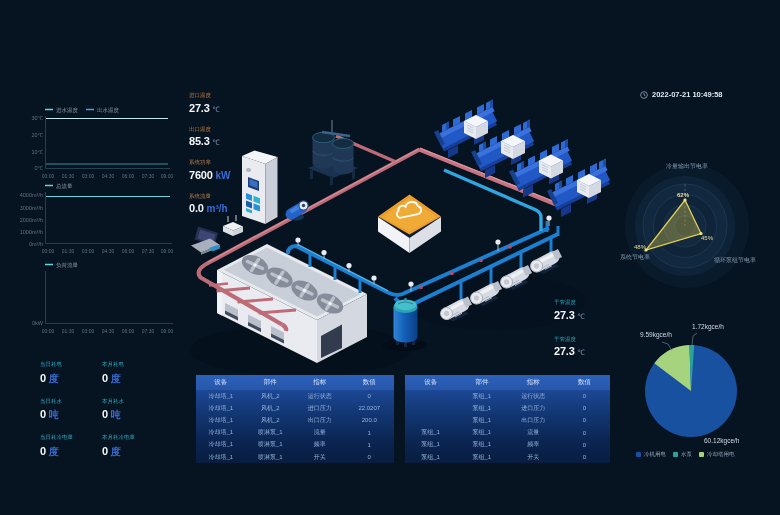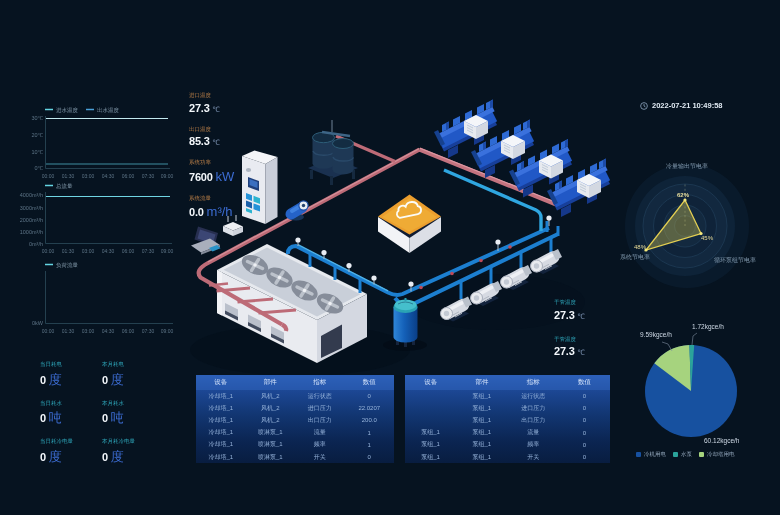"2022-07-21 10:49:58" div.abs { top: 81px -> 70px }
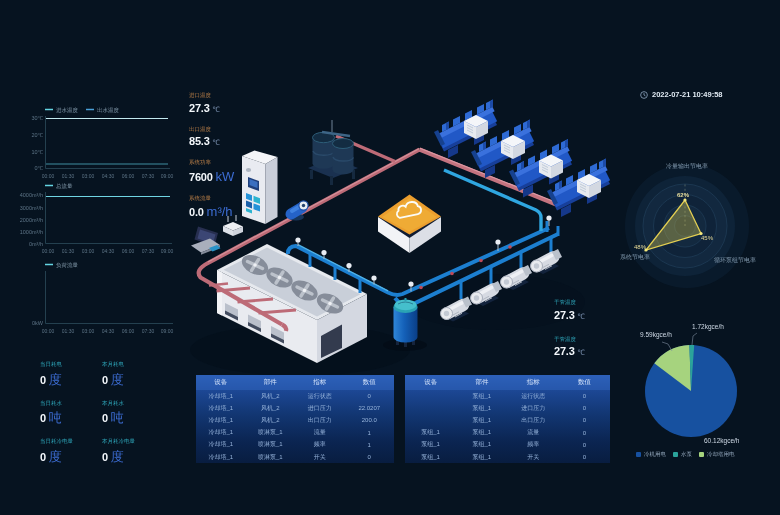"kW" .unit { font-size: 13px -> 10px; font-weight: normal -> bold }
